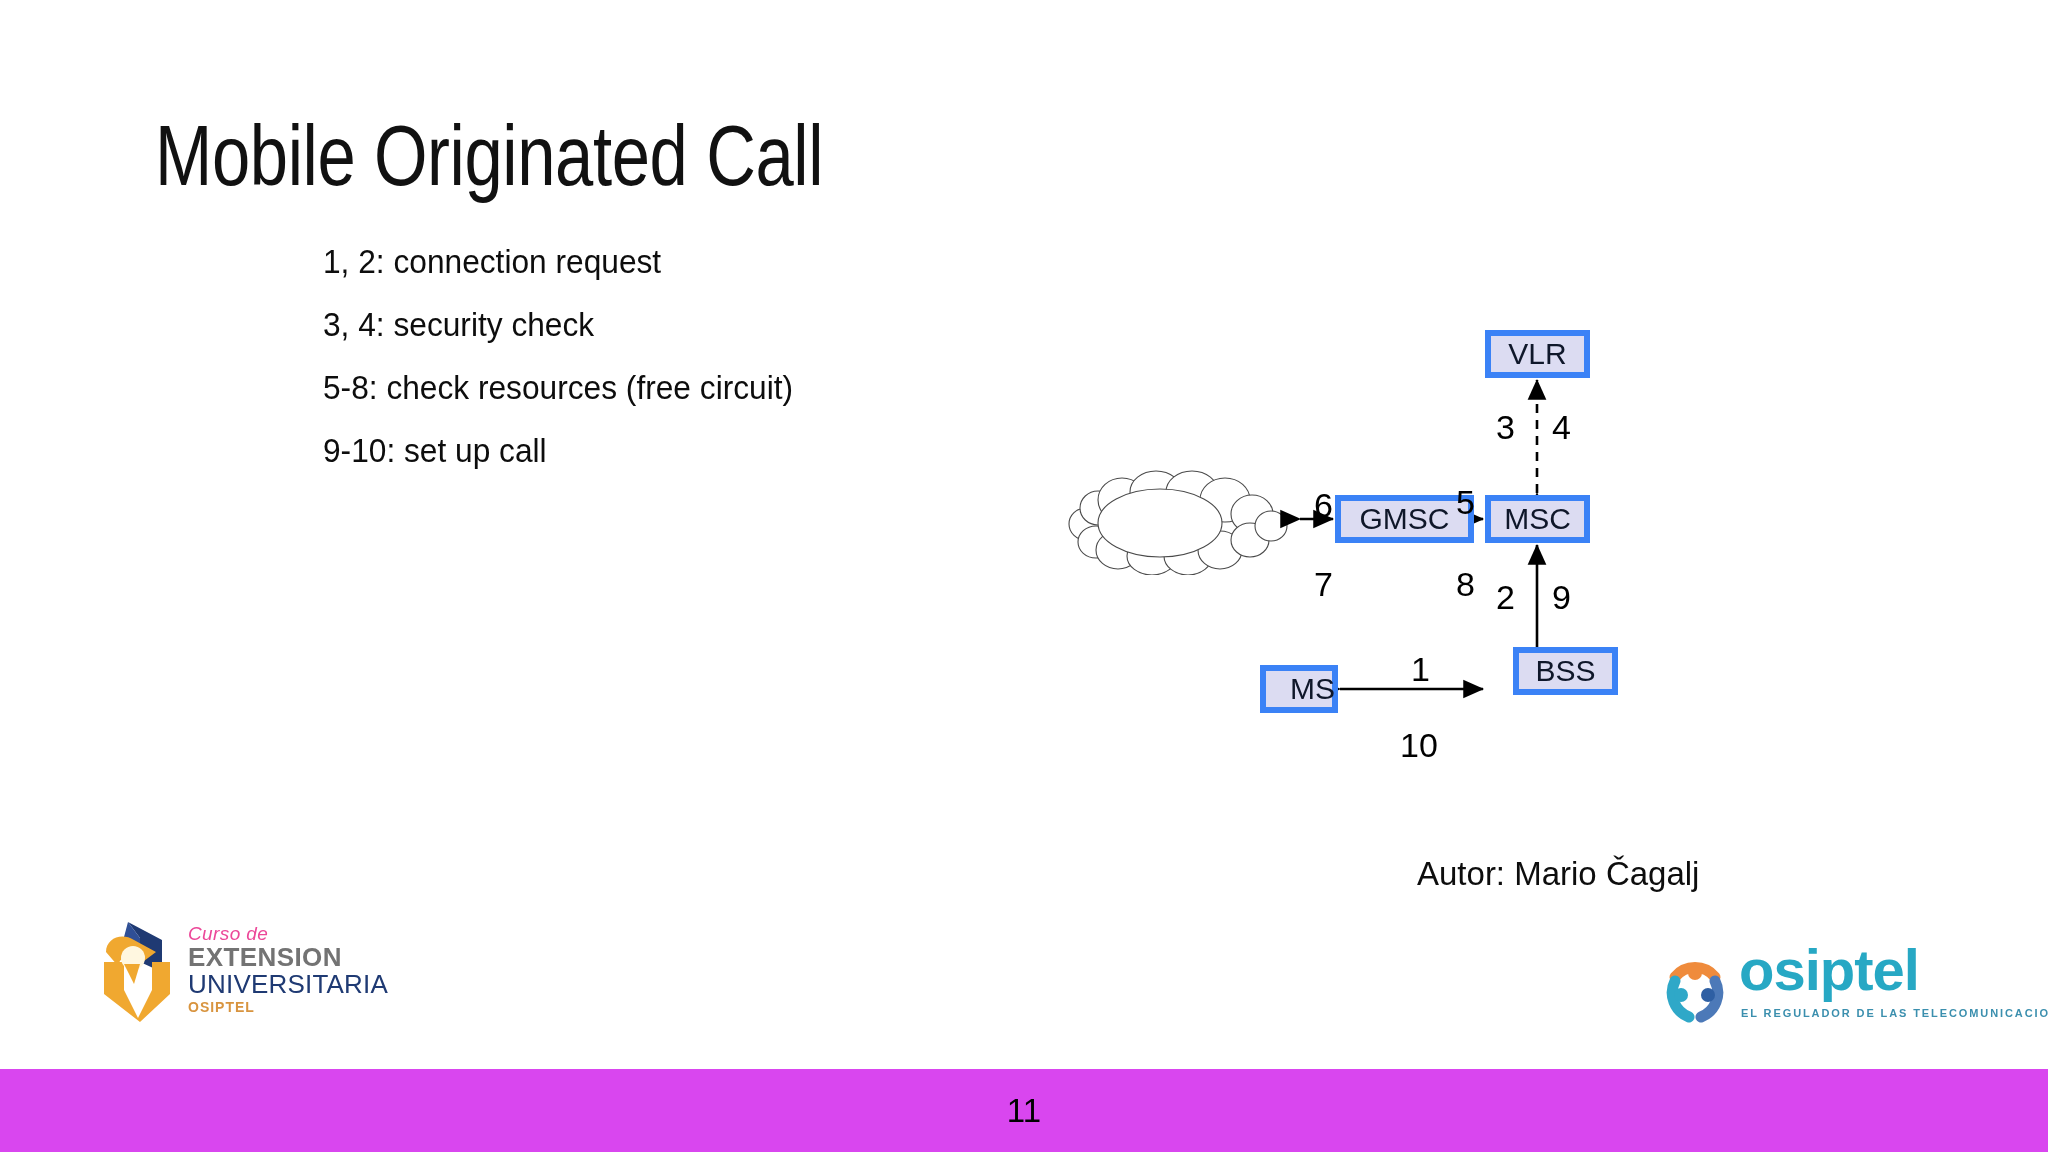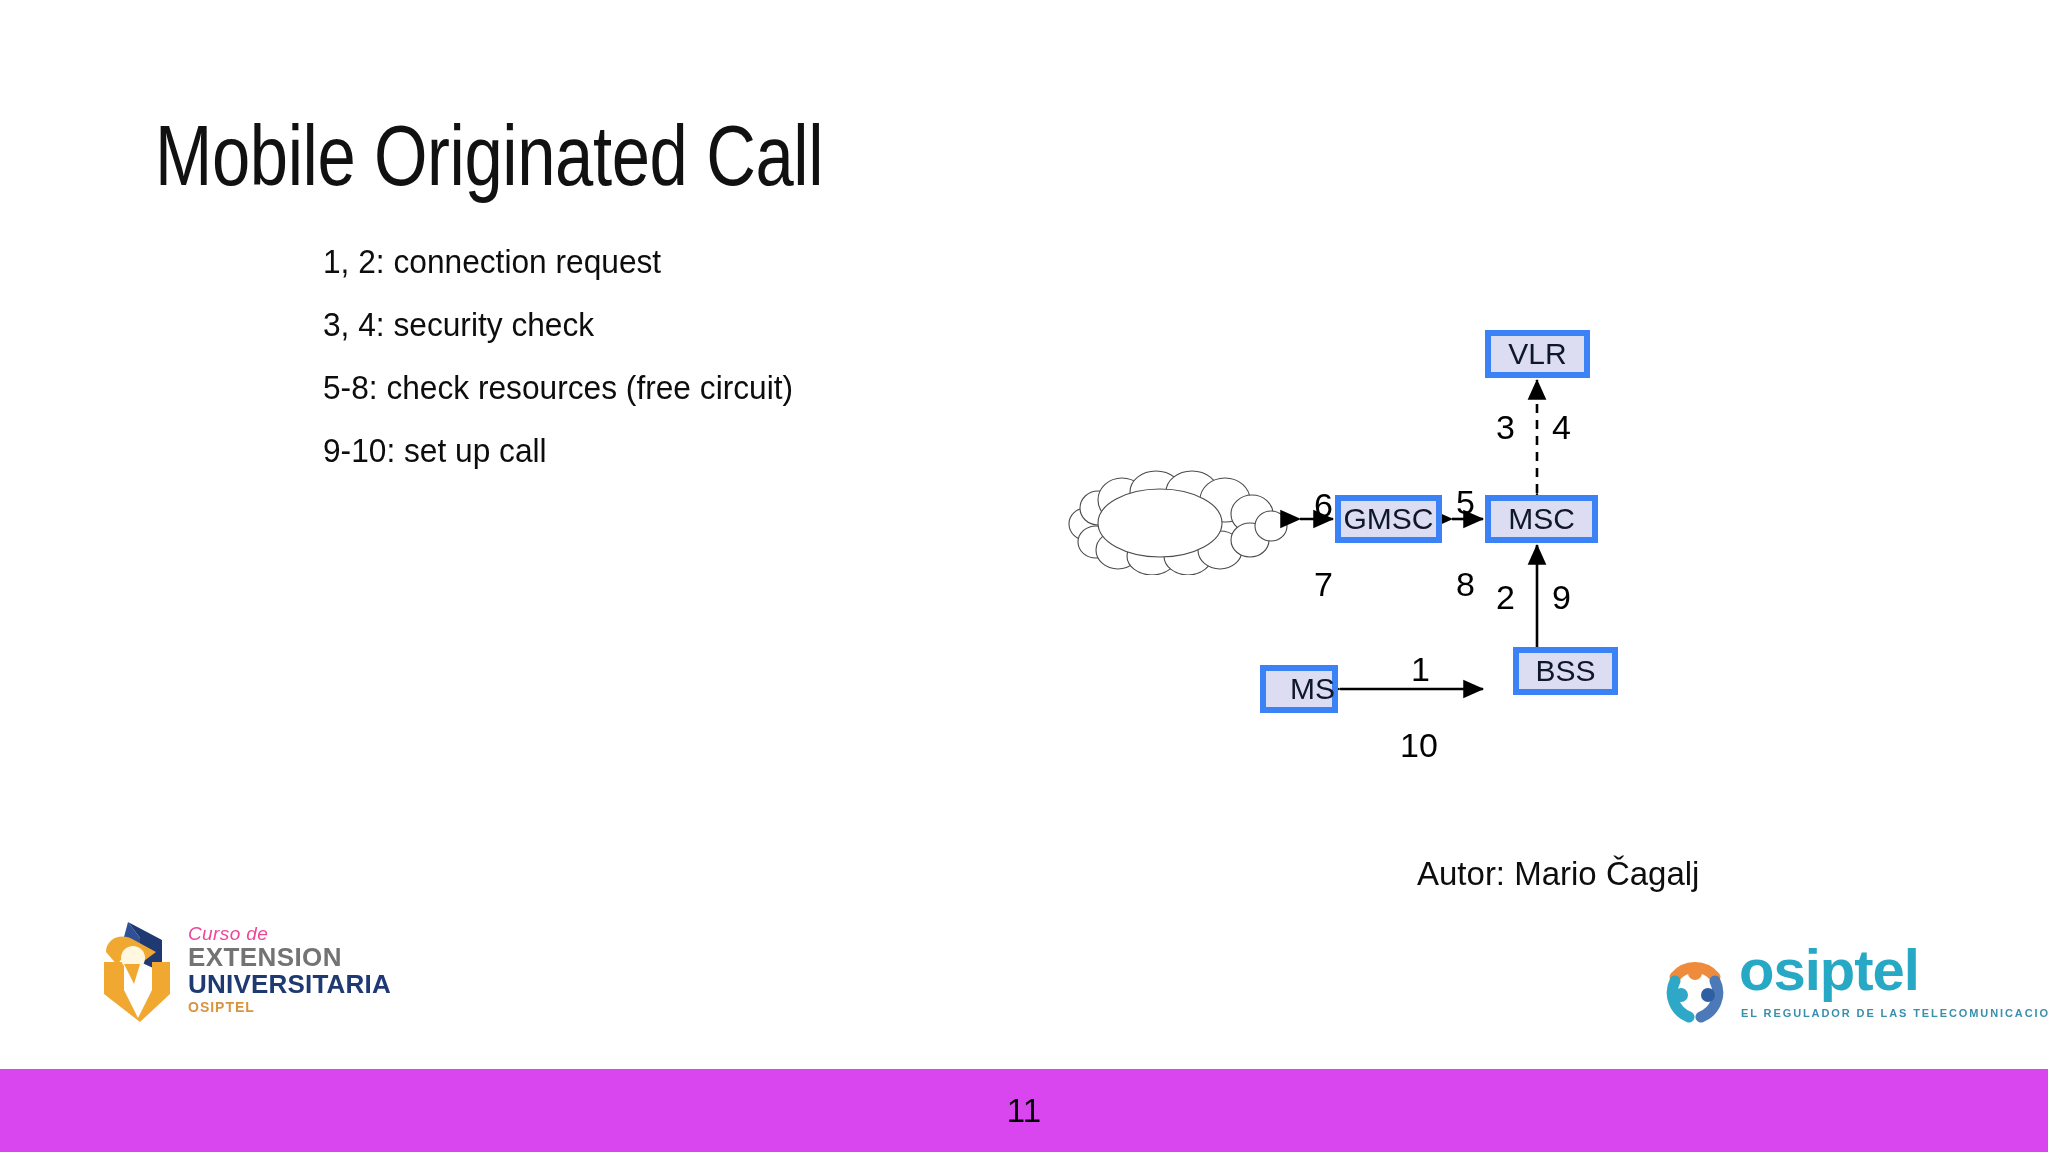"GMSC" #box-gmsc { width: 107px -> 139px }
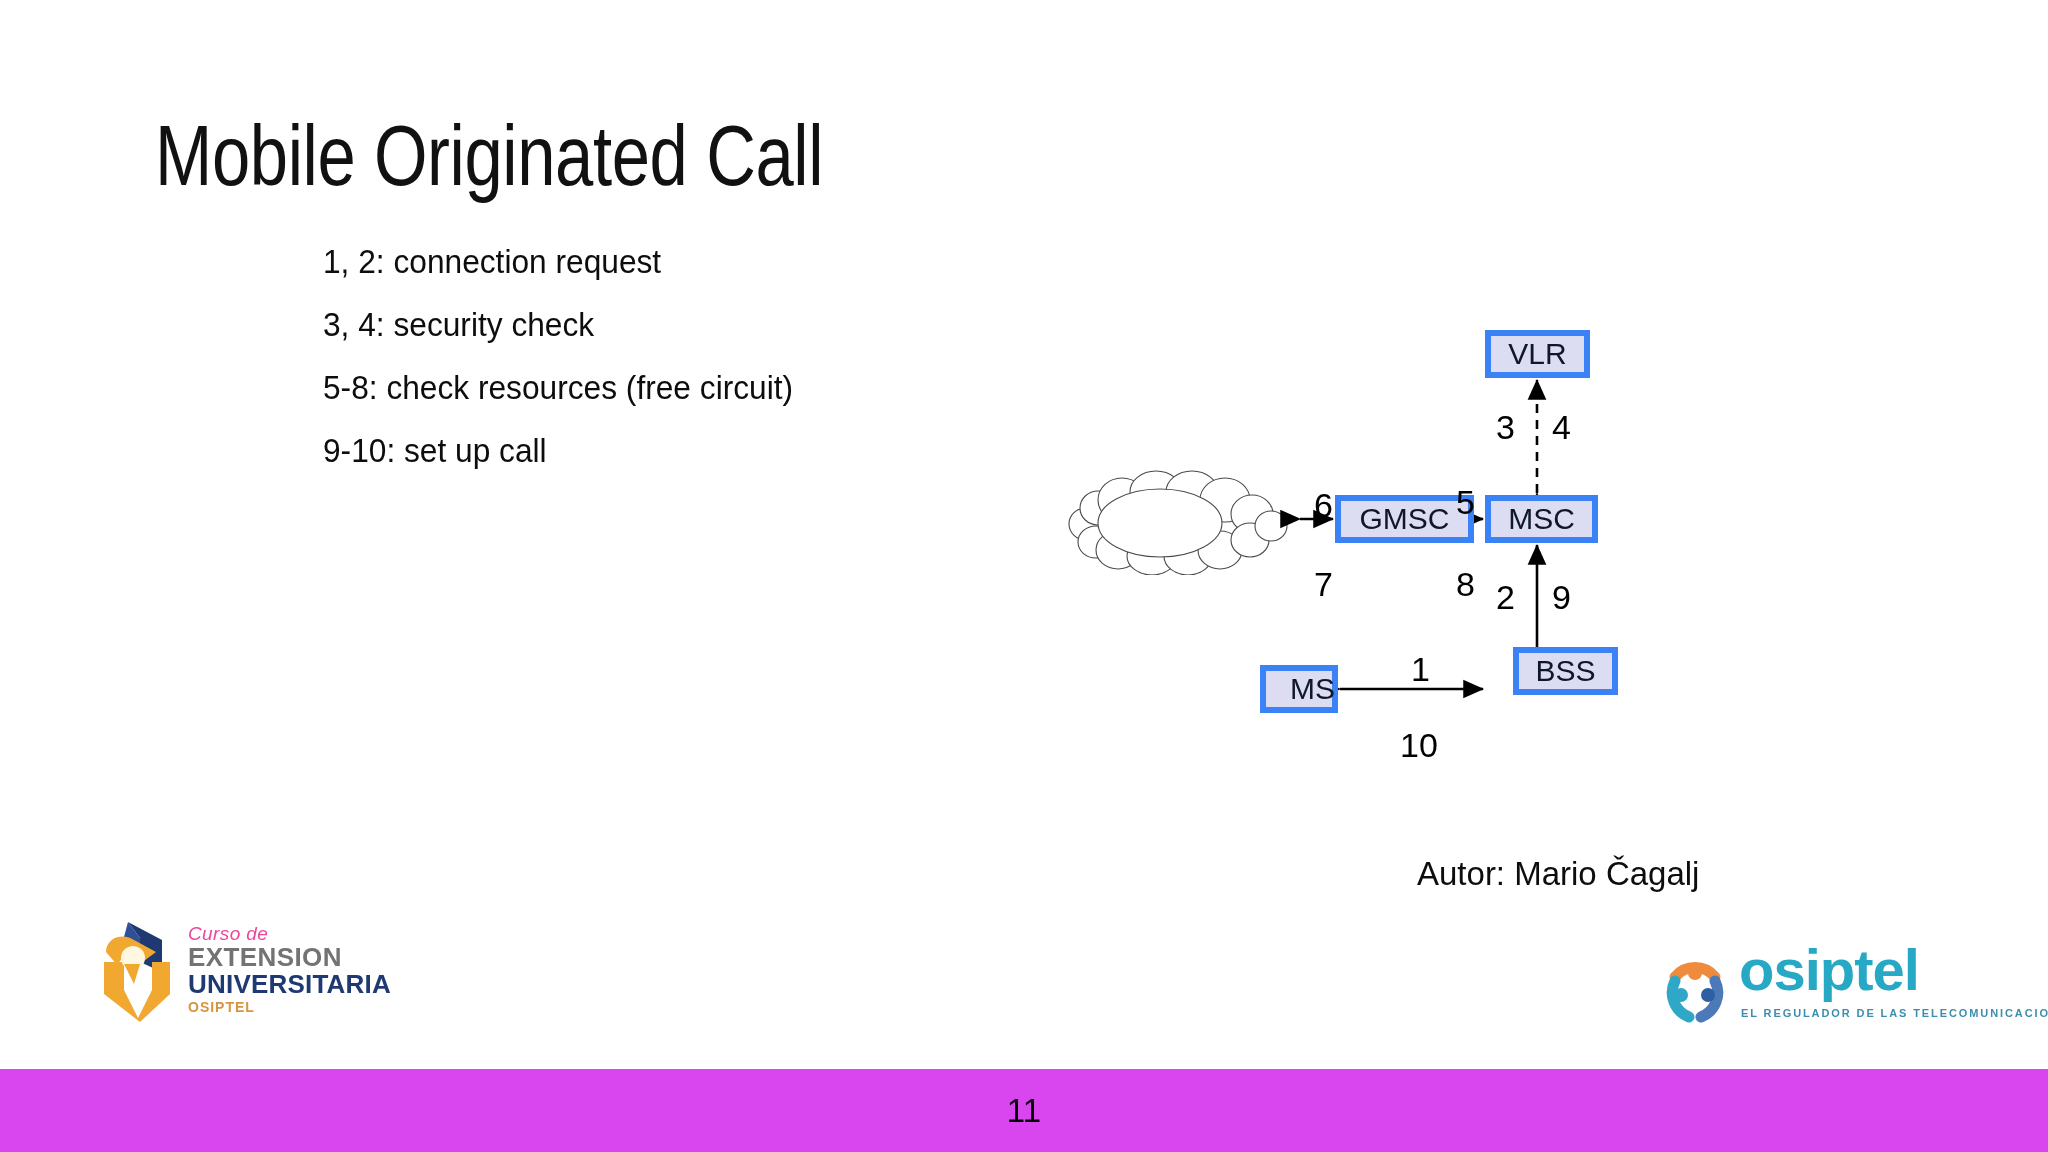"MSC" #box-msc { width: 113px -> 105px }
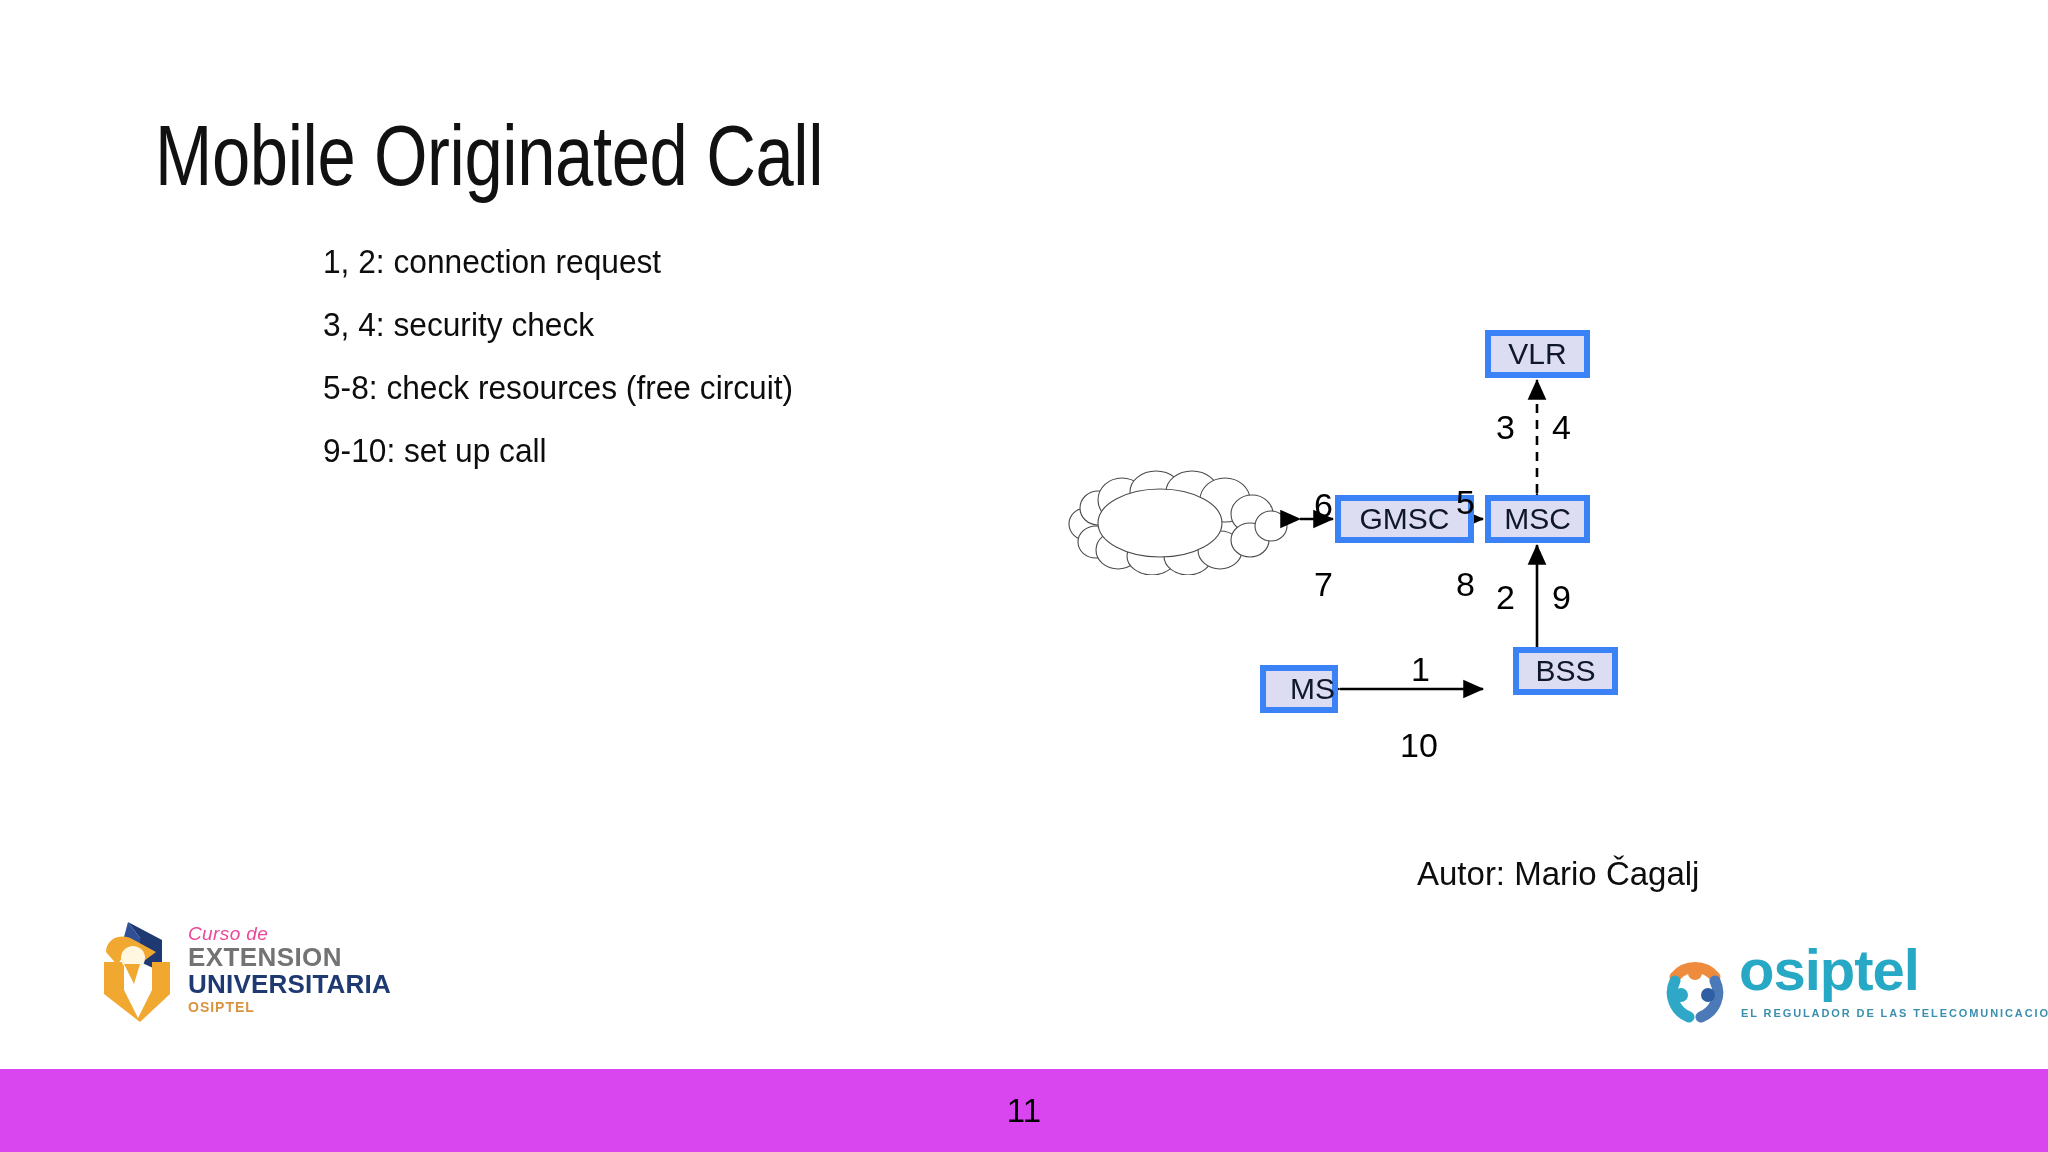"UNIVERSITARIA" #ll-uni { font-weight: bold -> normal }
